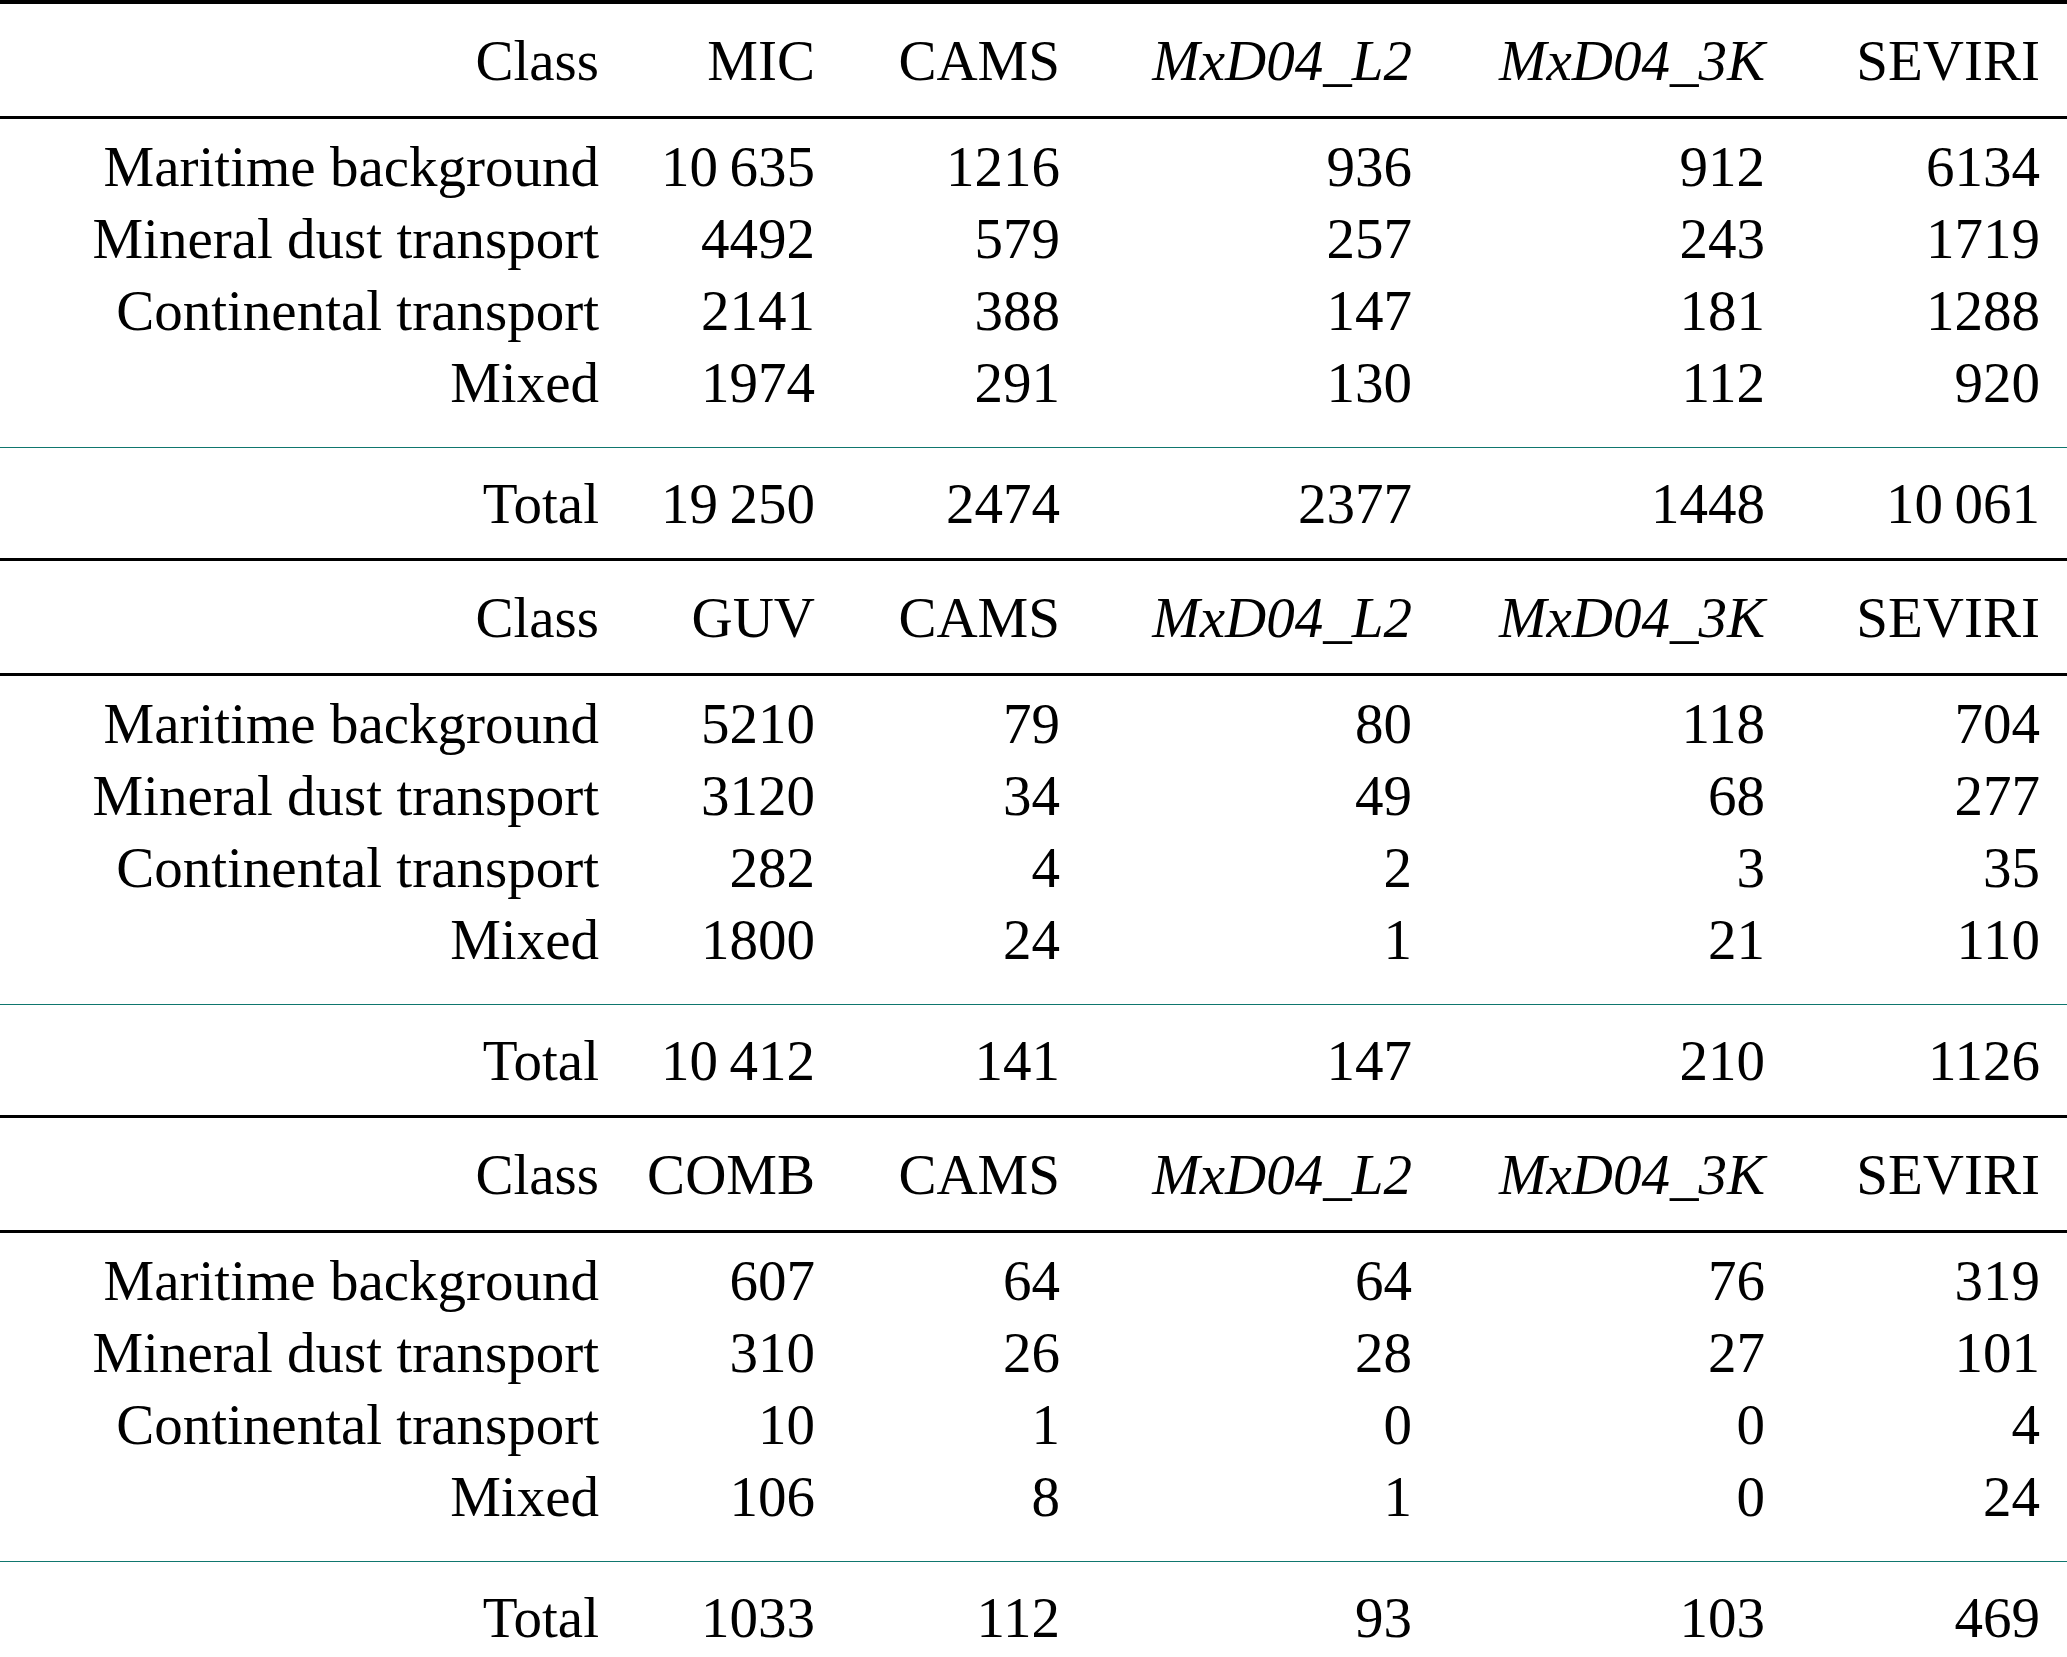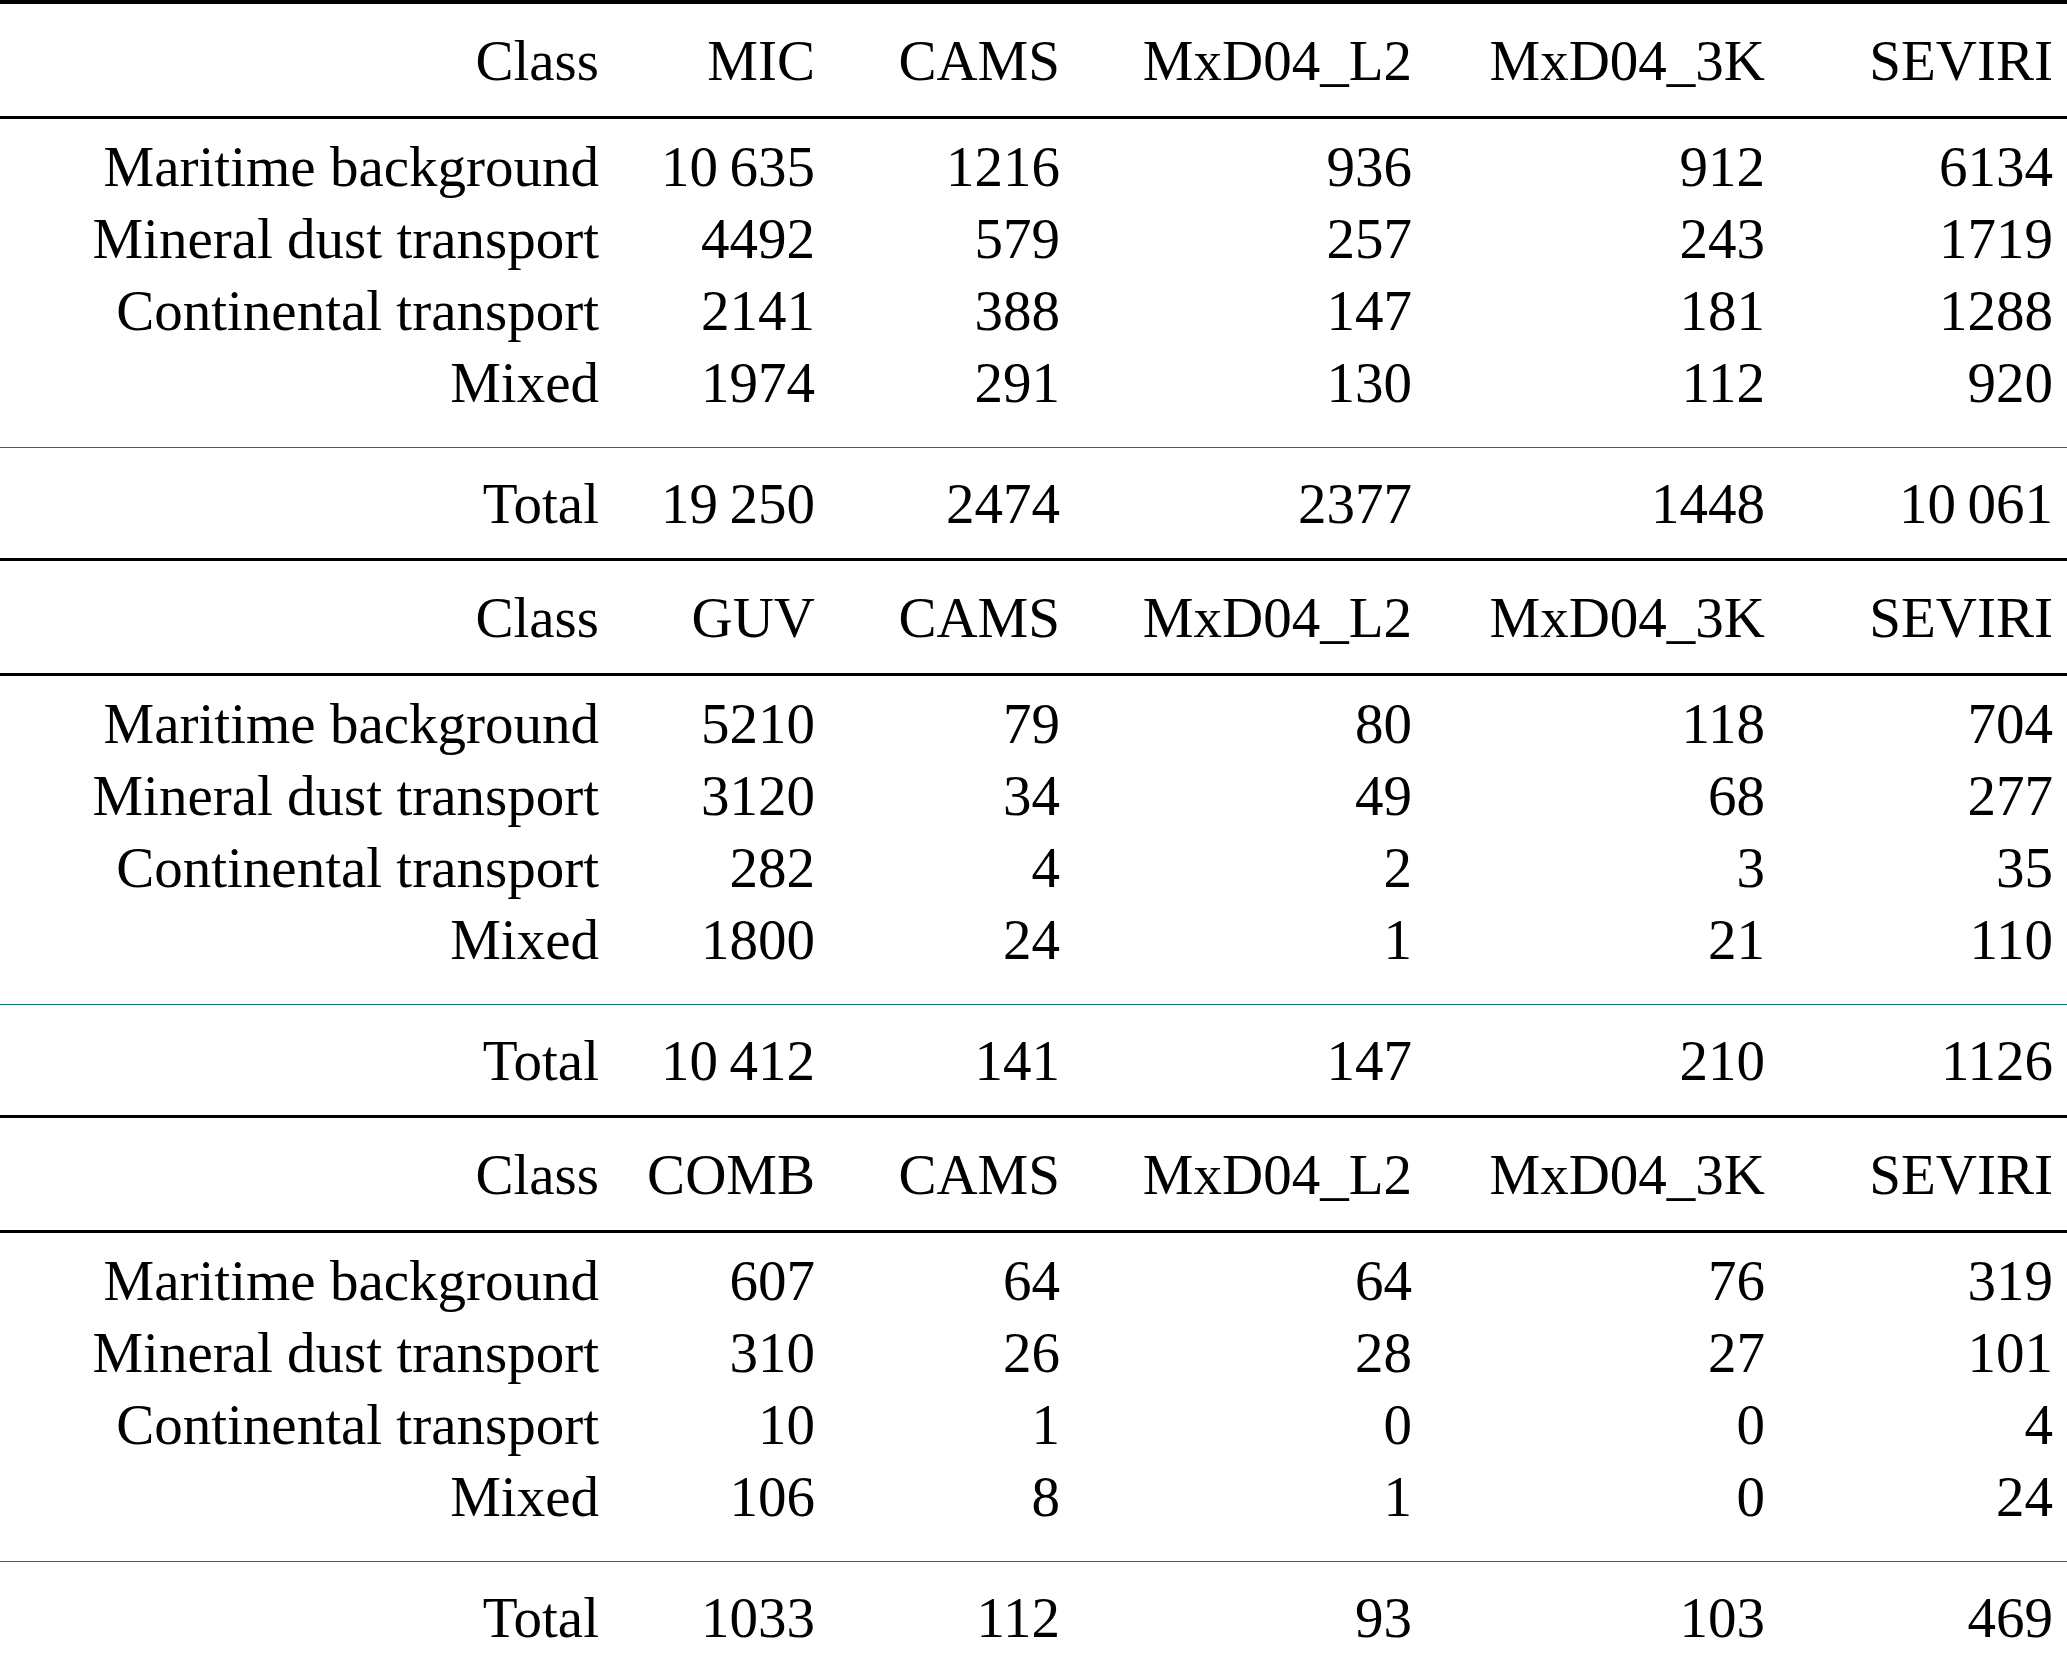"MxD04_L2" .italic { font-style: none -> italic }
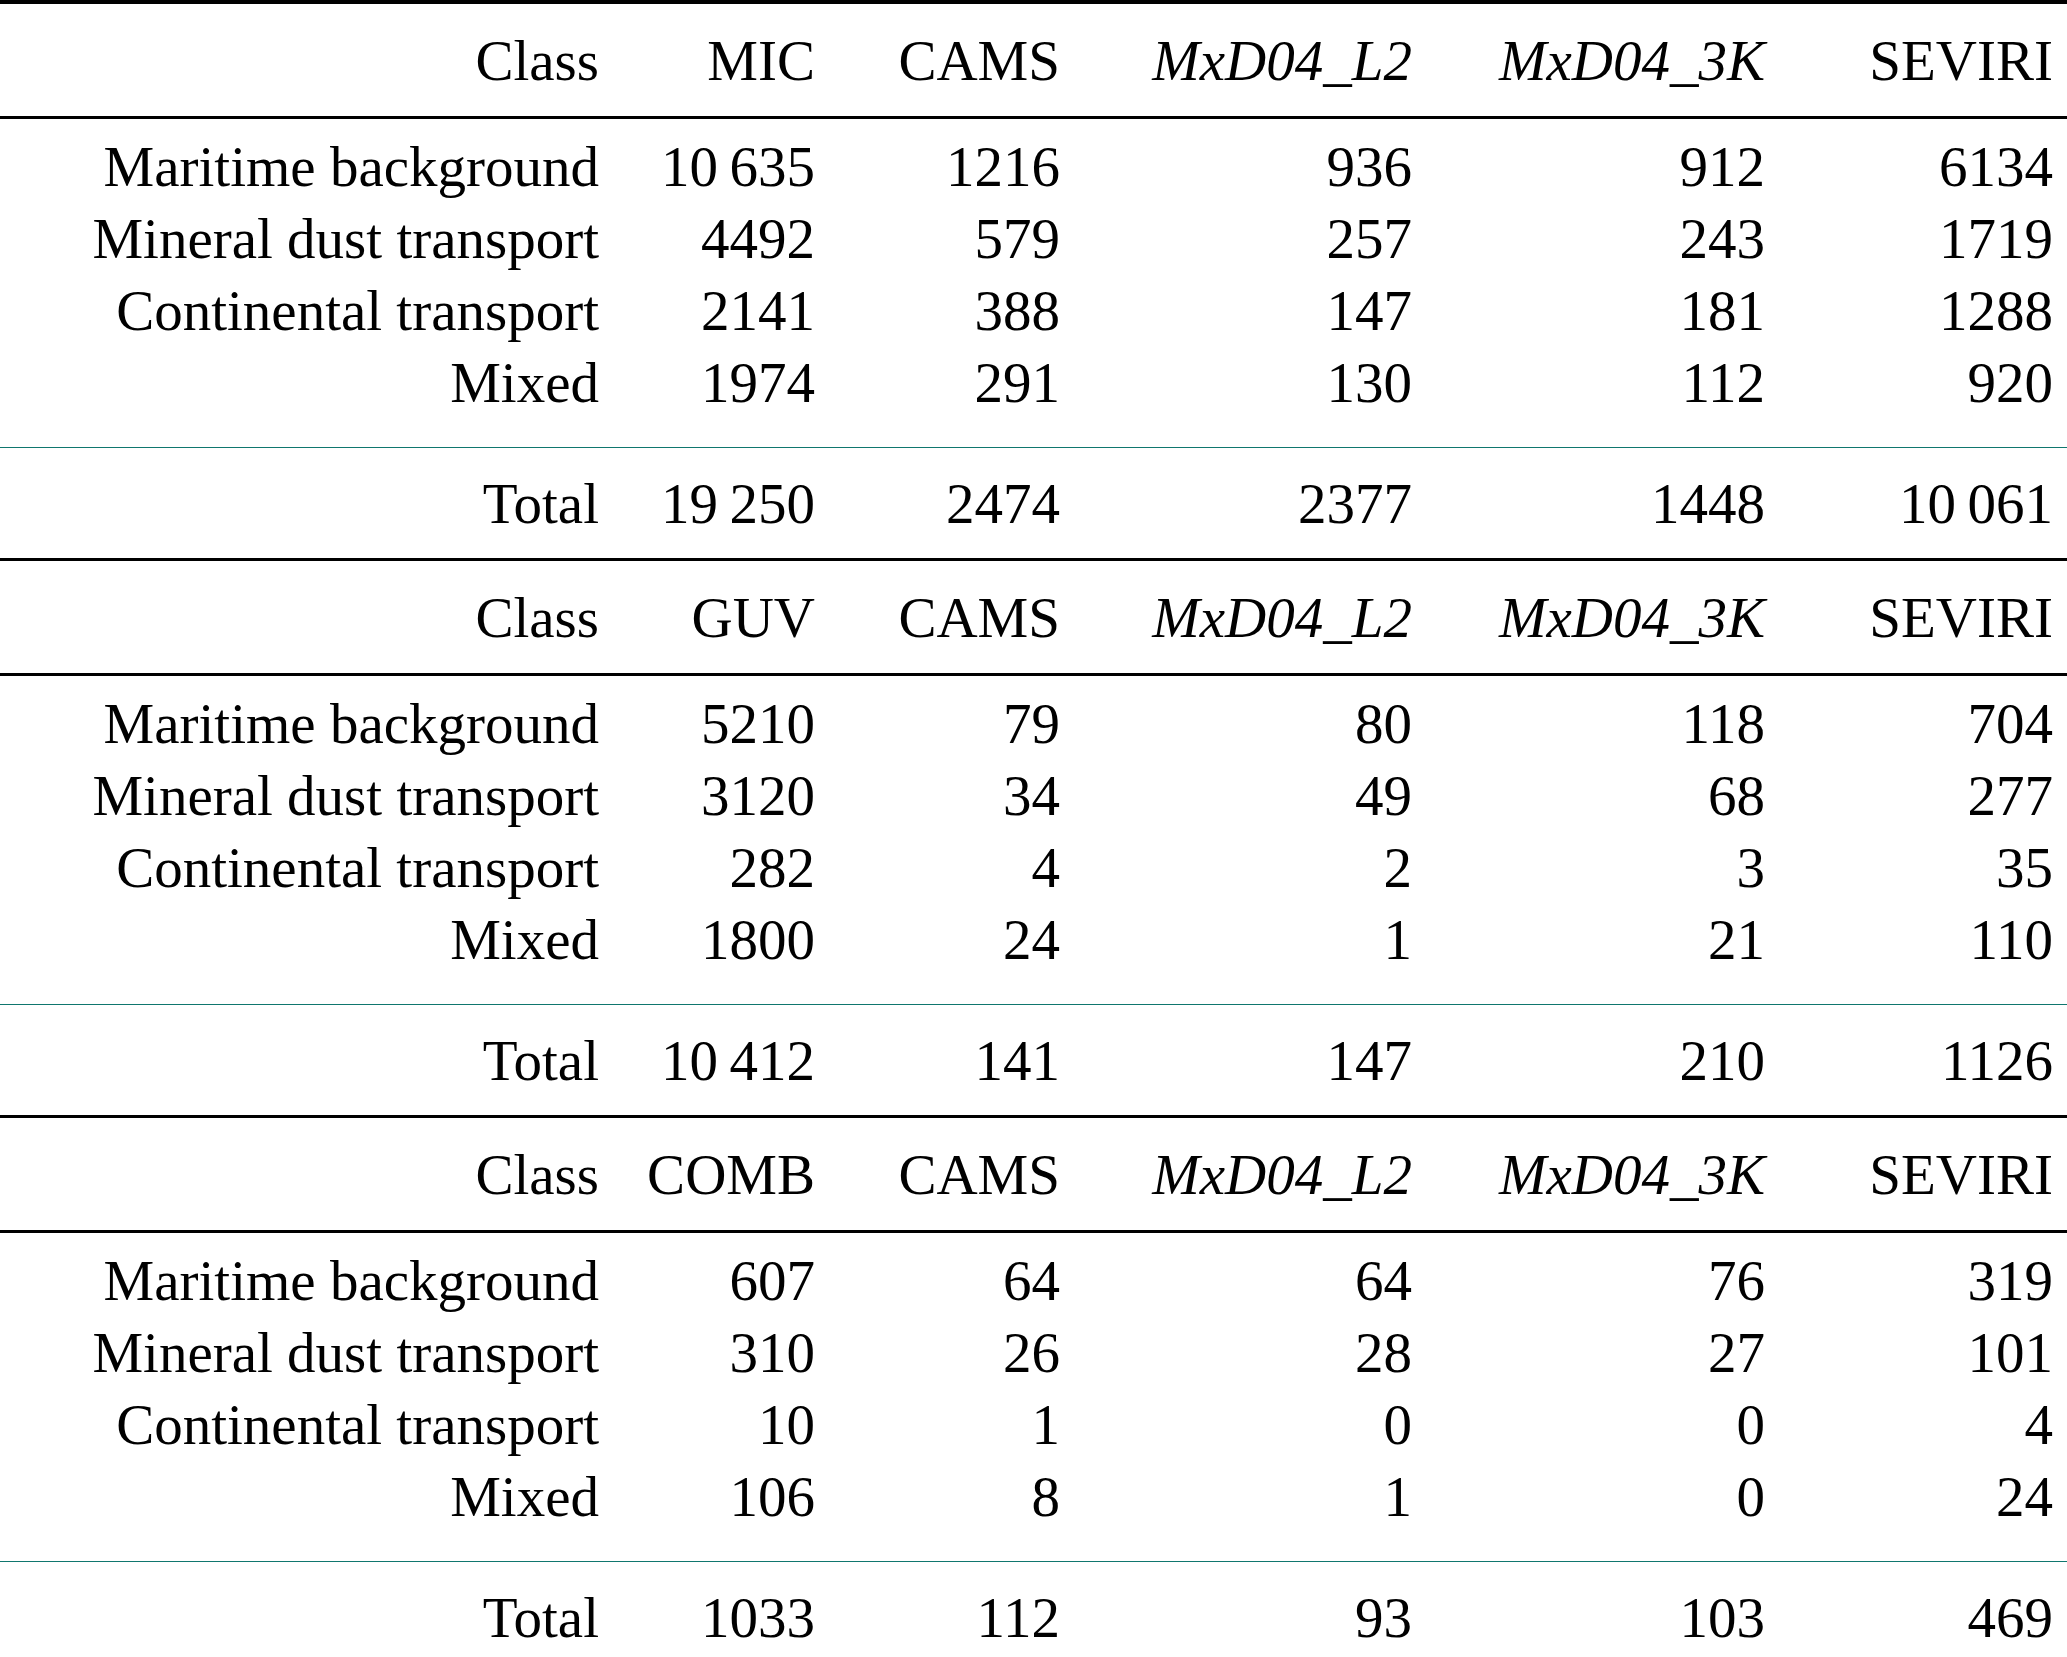"SEVIRI" td.endcol { padding-right: 14px -> 27px }
